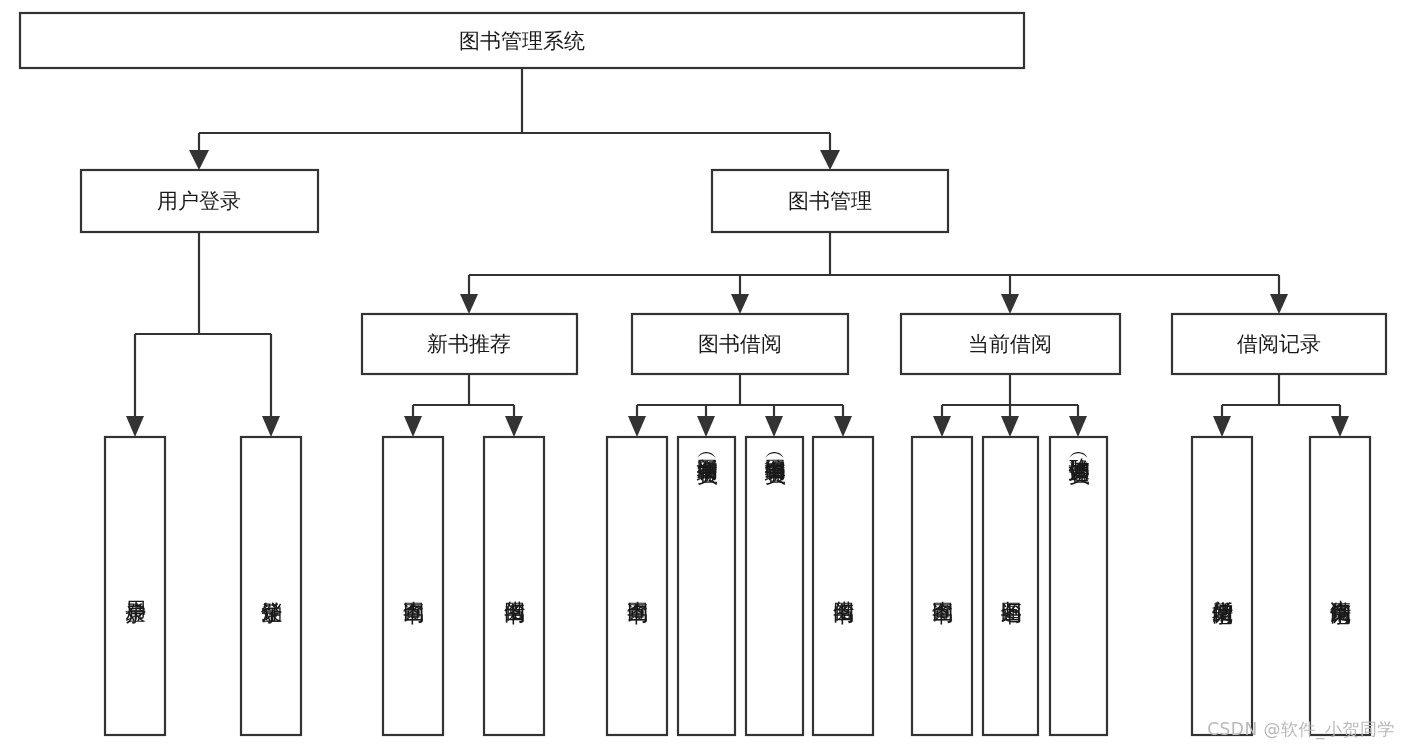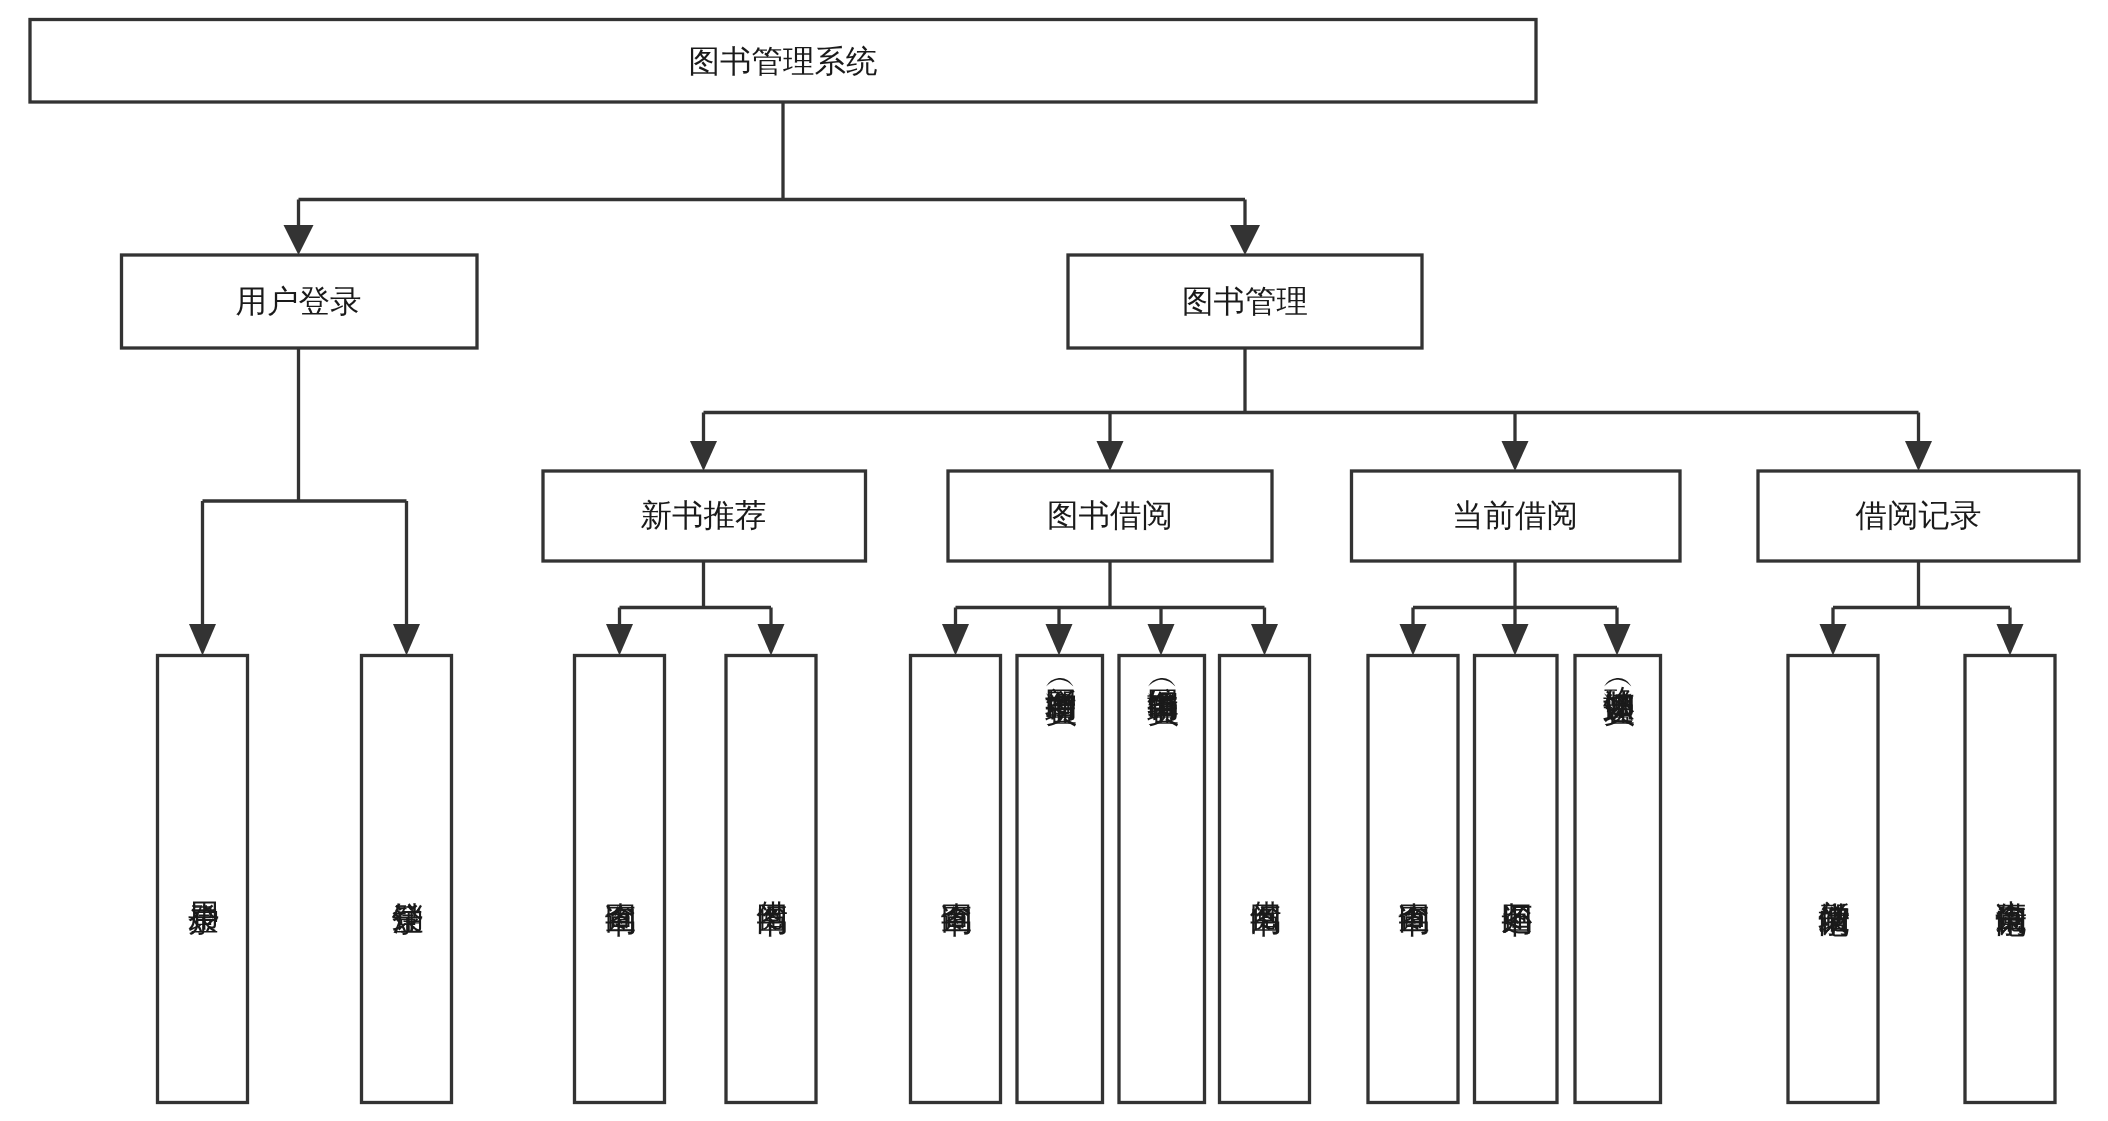"CSDN @软件_小贺同学" div { html: none -> <div>CSDN @软件_小贺同学</div> }
